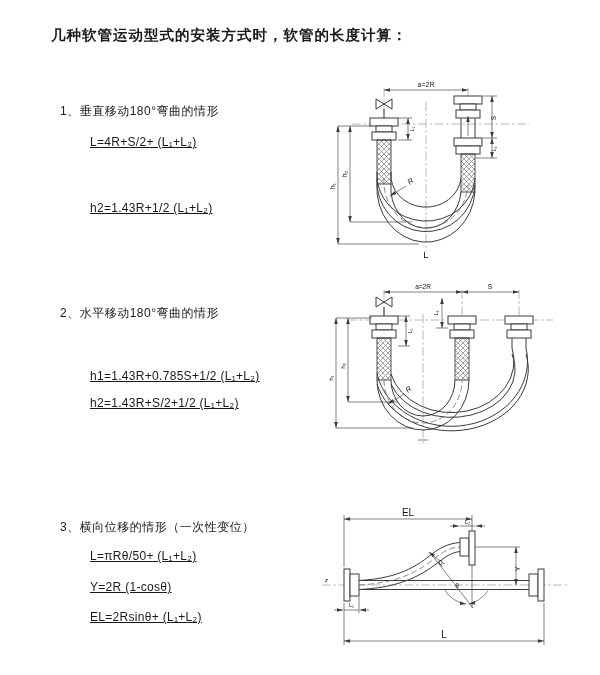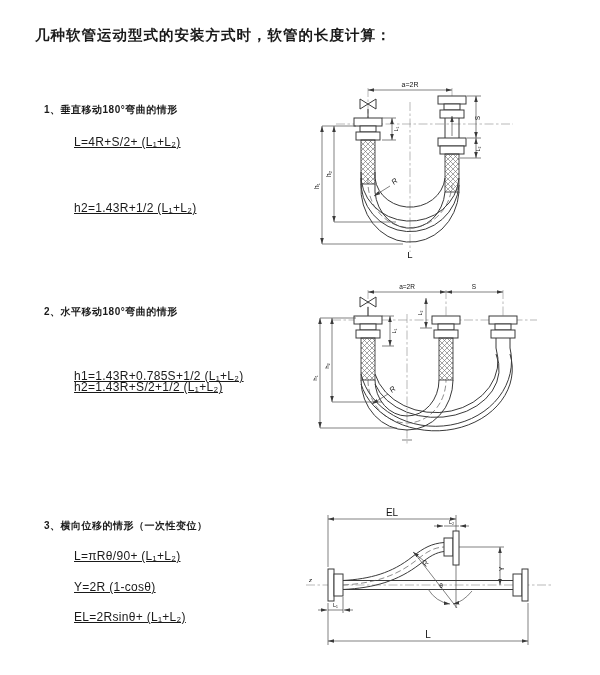"几种软管运动型式的安装方式时，软管的长度计算：" .page { margin-left: none -> 16px }
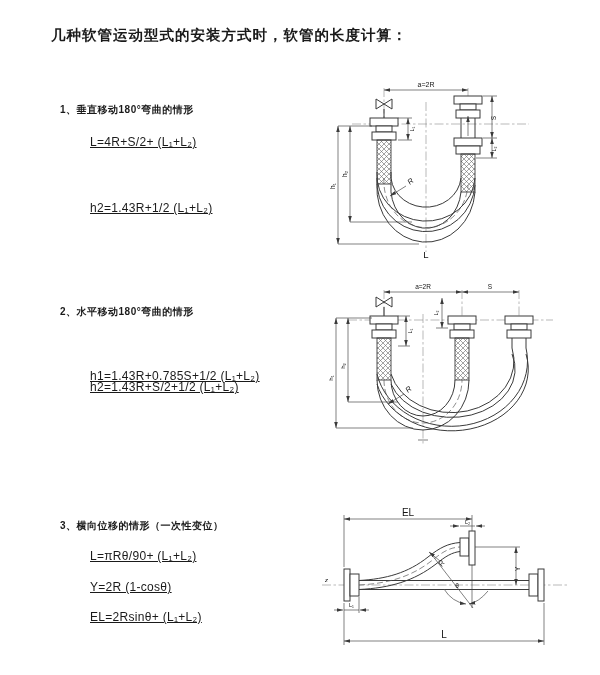"1、垂直移动180°弯曲的情形" .heading { font-size: 10px -> 12px; font-weight: bold -> normal }
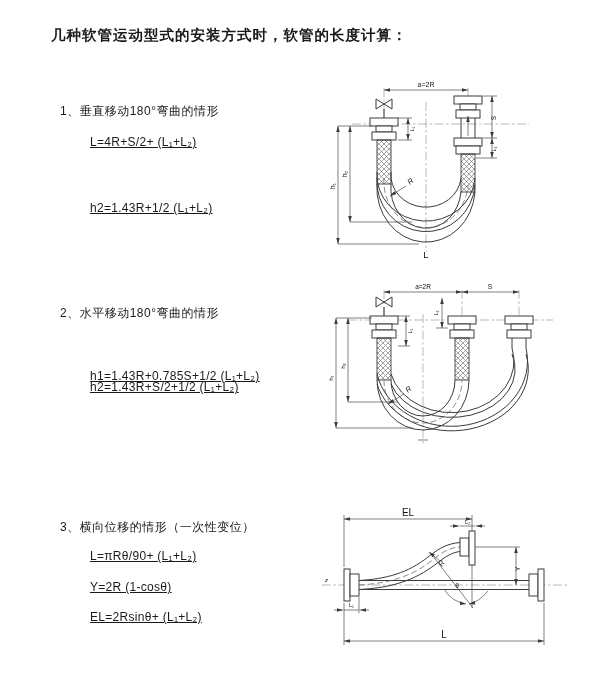"h2=1.43R+S/2+1/2 (L₁+L₂)" div.formula { top: 380px -> 396px }
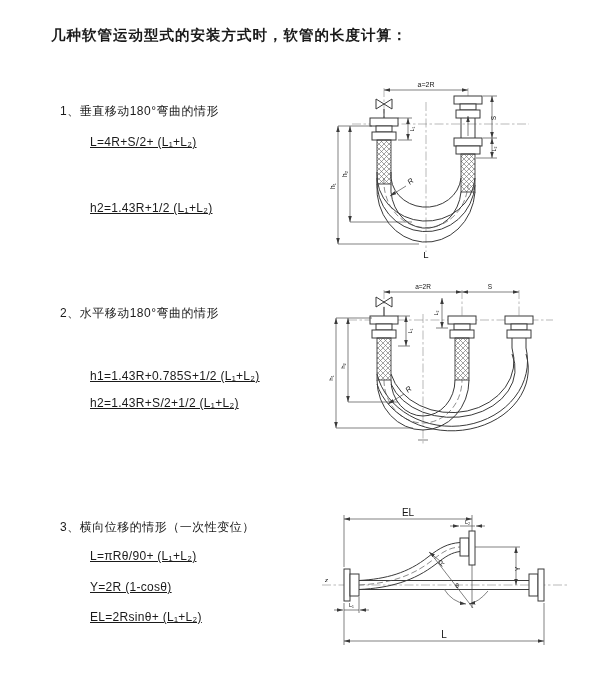"L=πRθ/90+ (L₁+L₂)" div.formula { text: πRθ/90+ -> πRθ/50+ }
